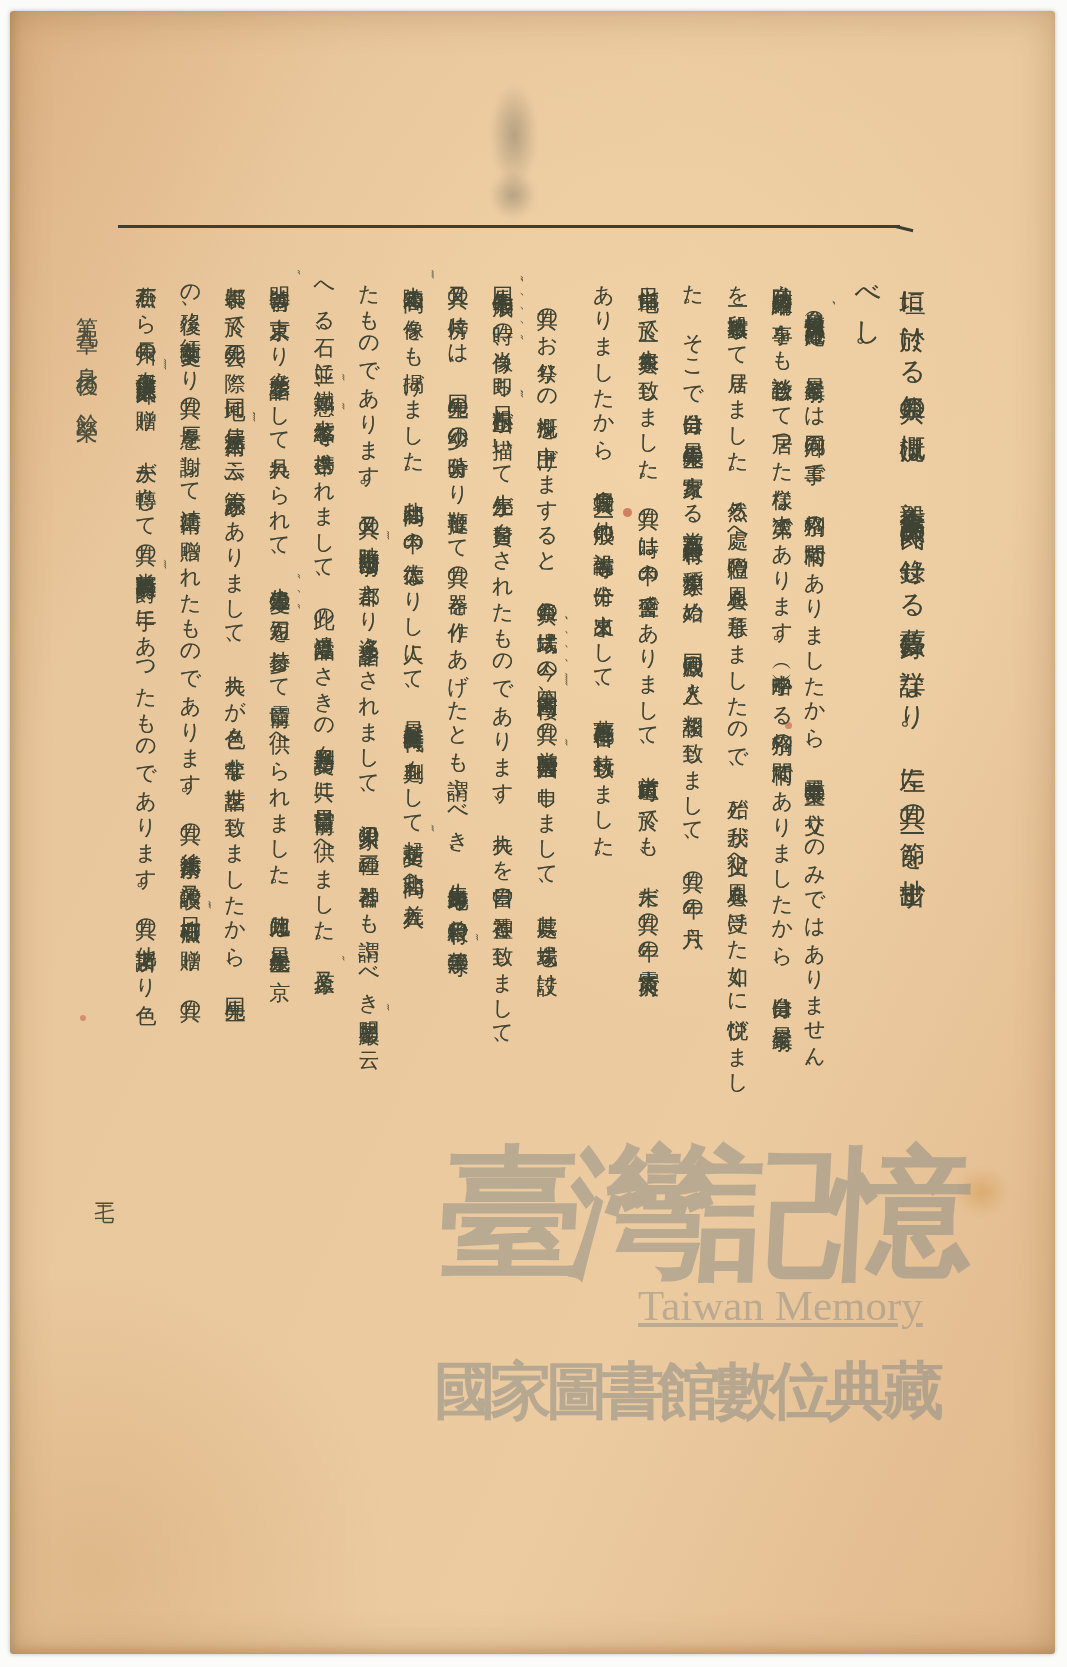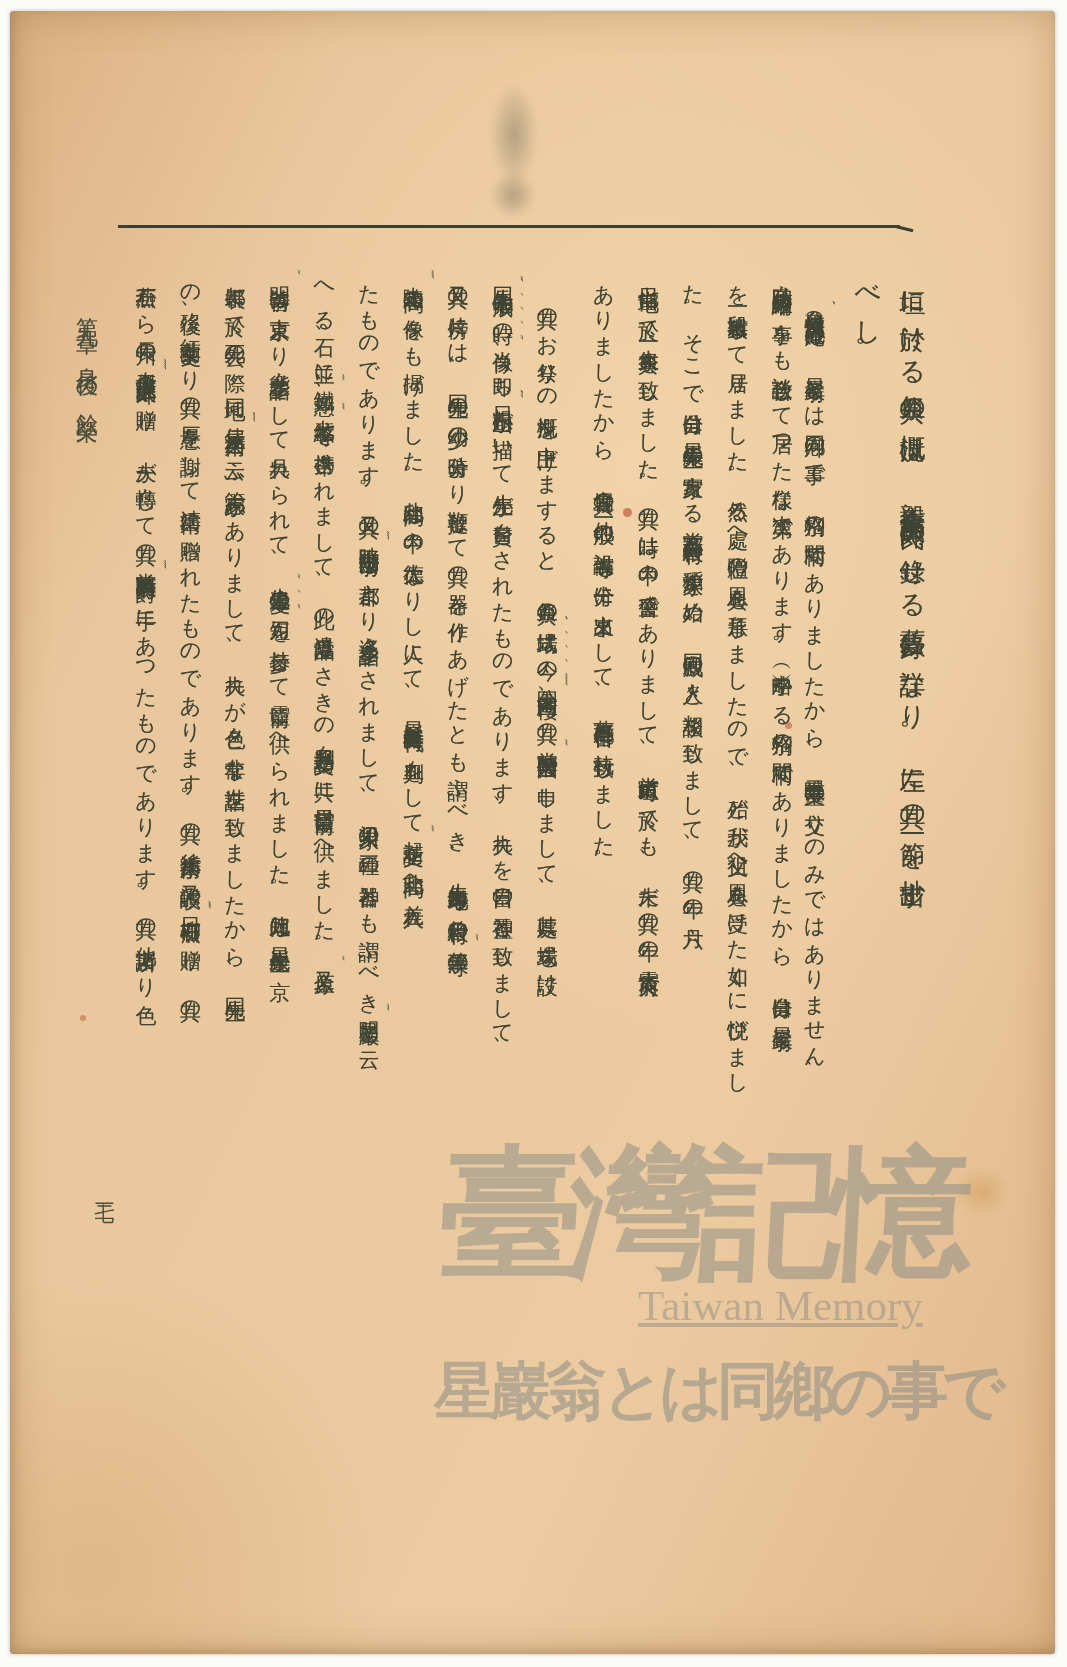"星巖翁とは同鄕の事で" div.wm-sub { text: 星巖翁とは同鄕の事で -> 國家圖書館數位典藏 }
